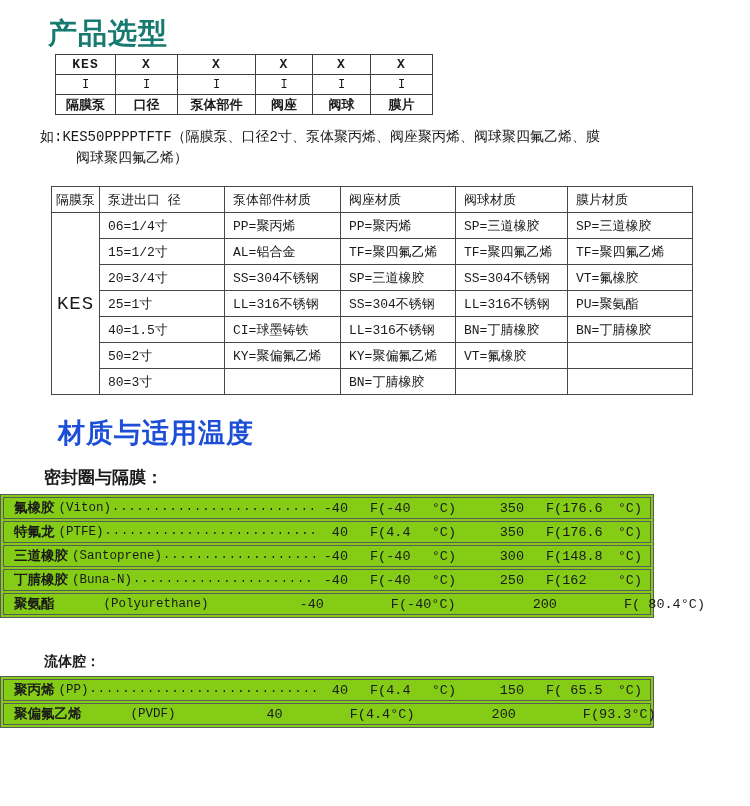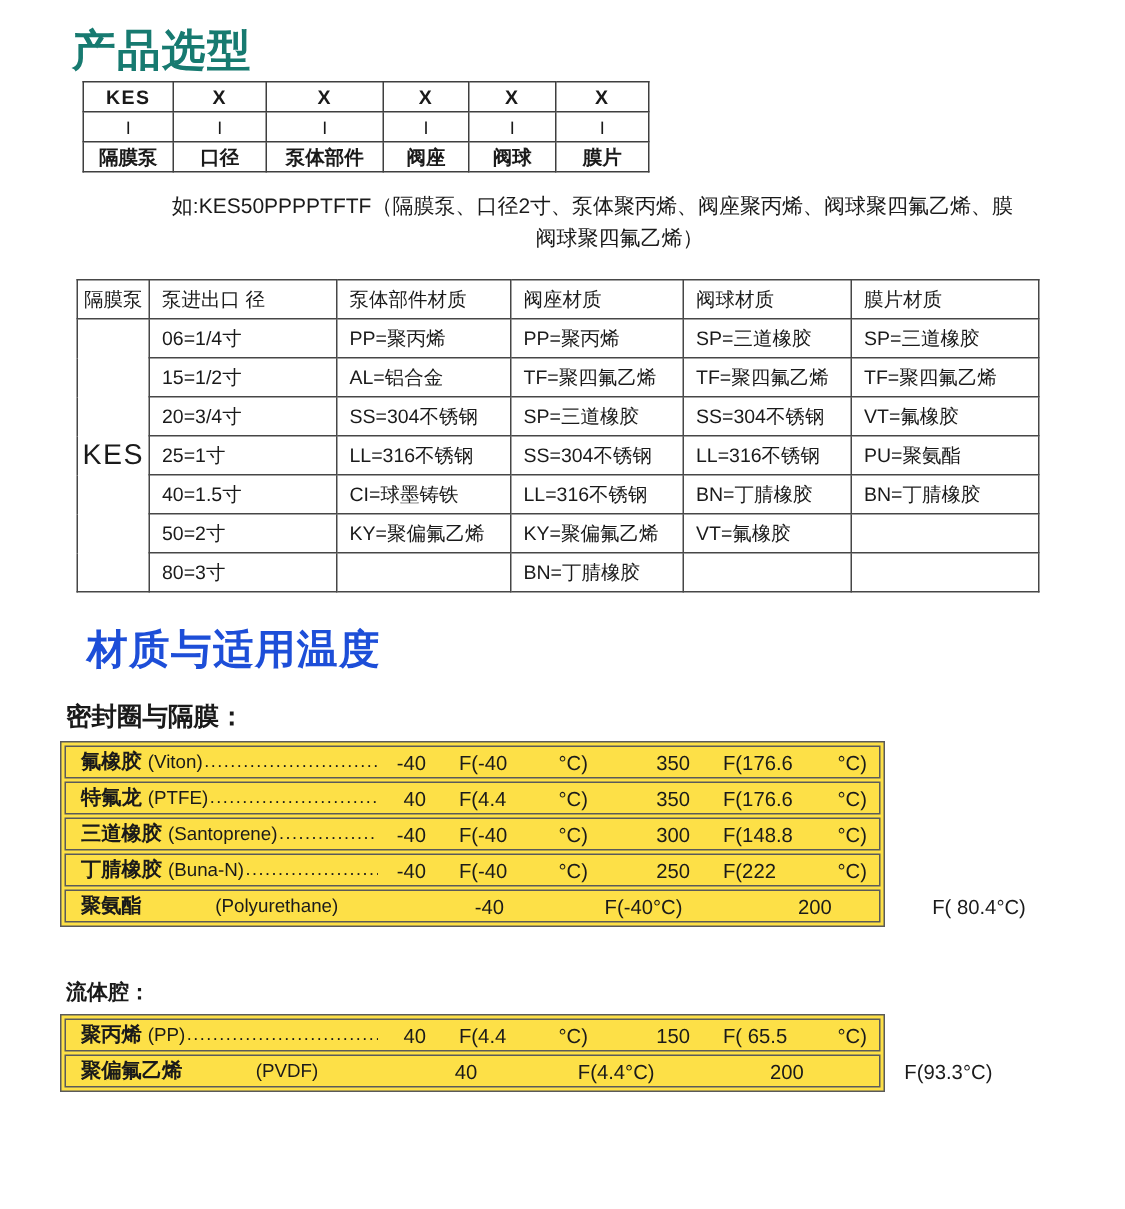"产品选型" .page { font-family: Liberation Sans, sans-serif -> Liberation Mono, monospace }
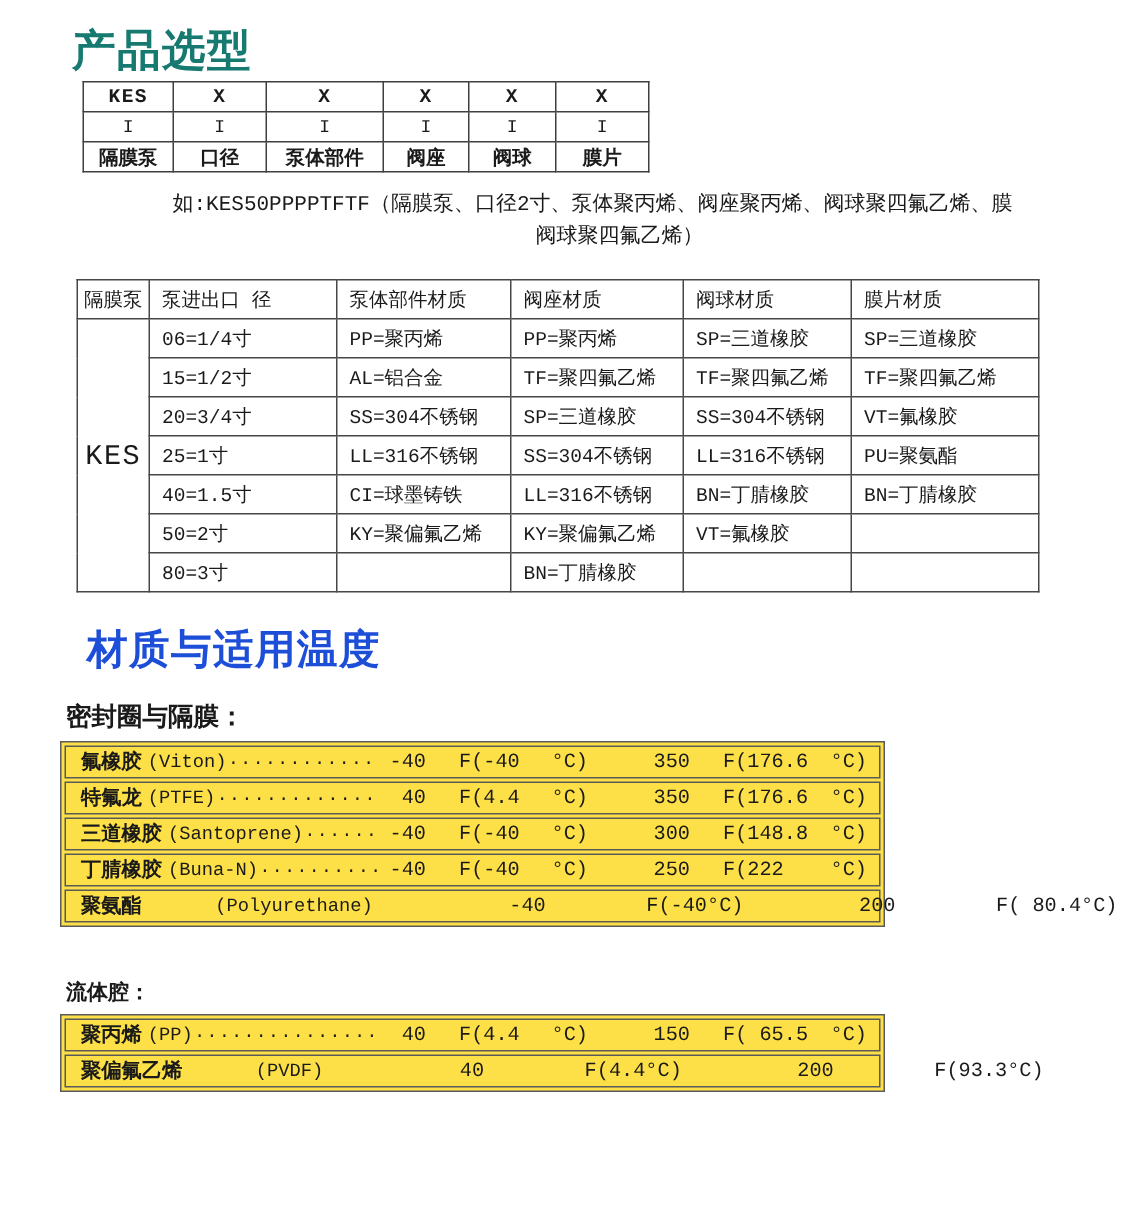"如:KES50PPPPTFTF（隔膜泵、口径2寸、泵体聚丙烯、阀座聚丙烯、阀球聚" .example { text-align: center -> none }
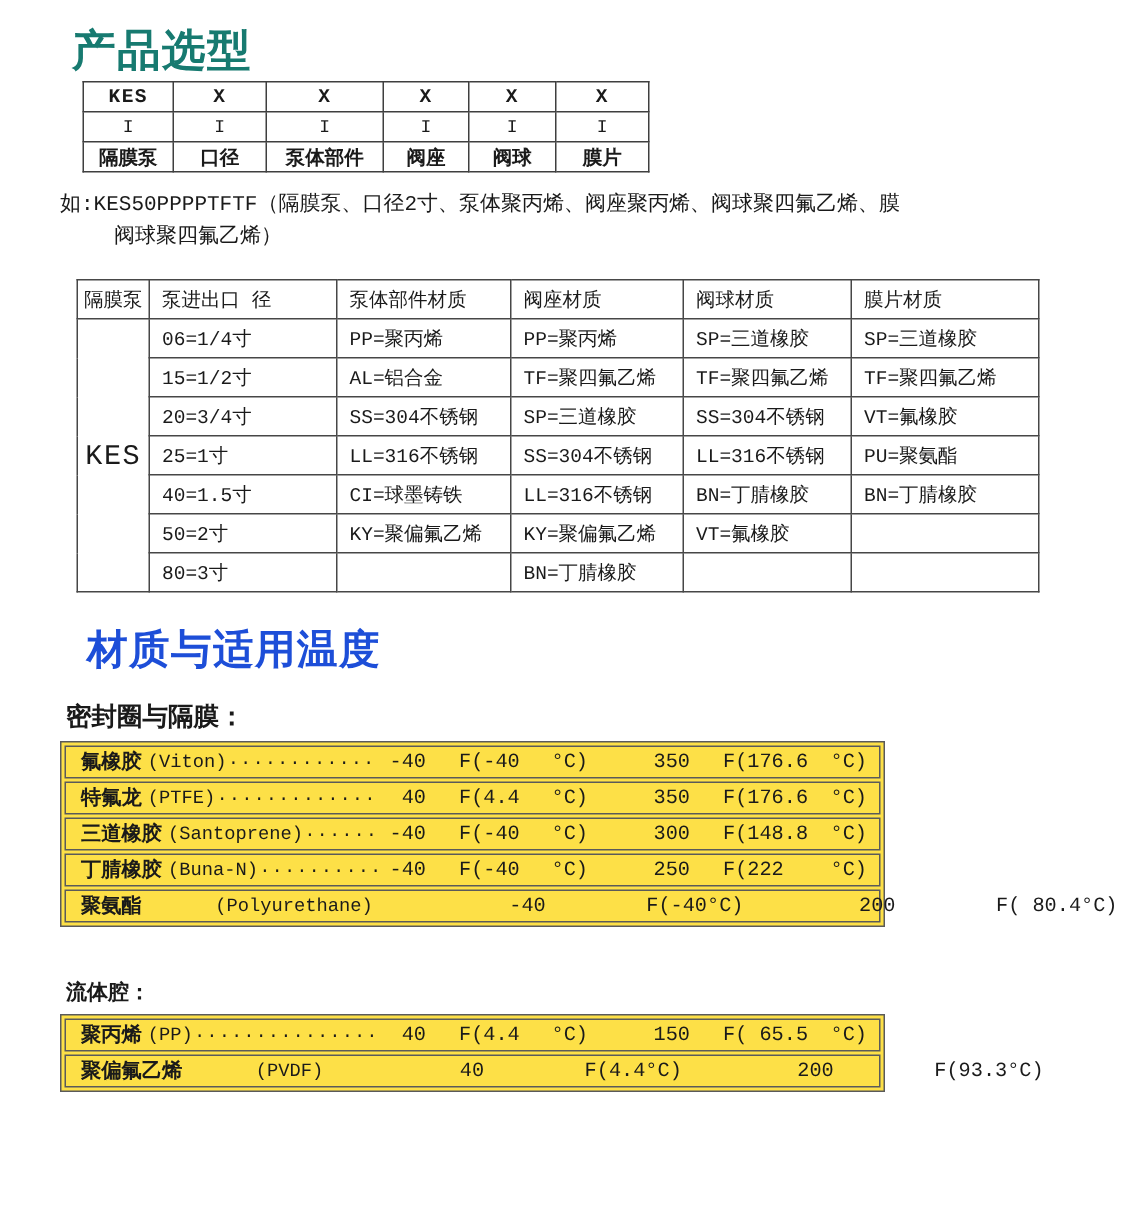"氟橡胶" .temp-wrap { background: #fde047 -> #84cc16; margin-left: 40px -> none; width: 550px -> 654px }
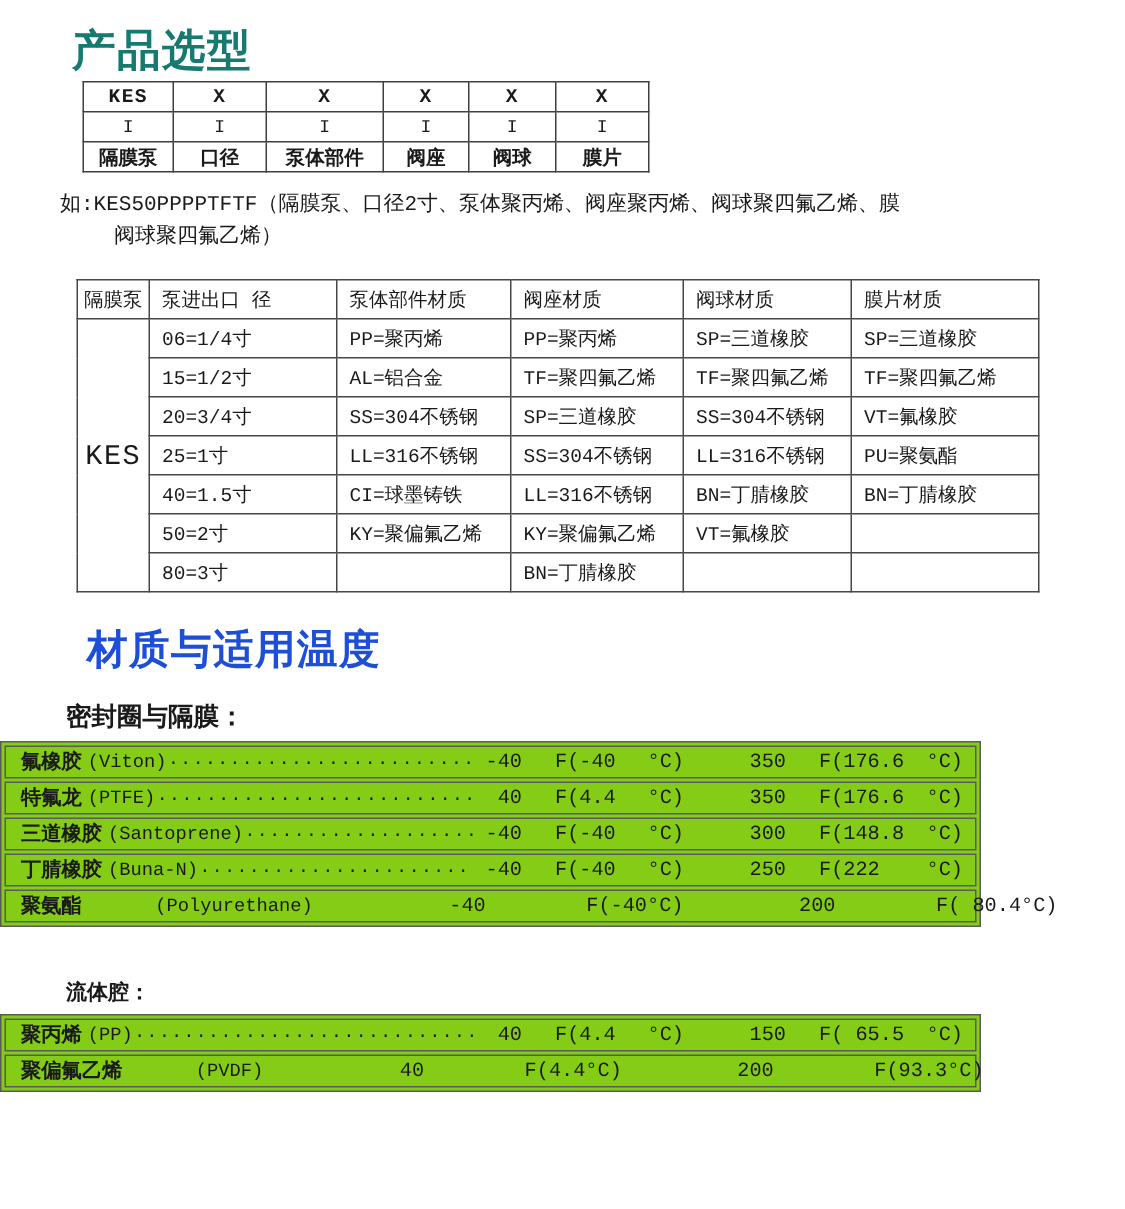"F(222" span { text: 222 -> 162 }
